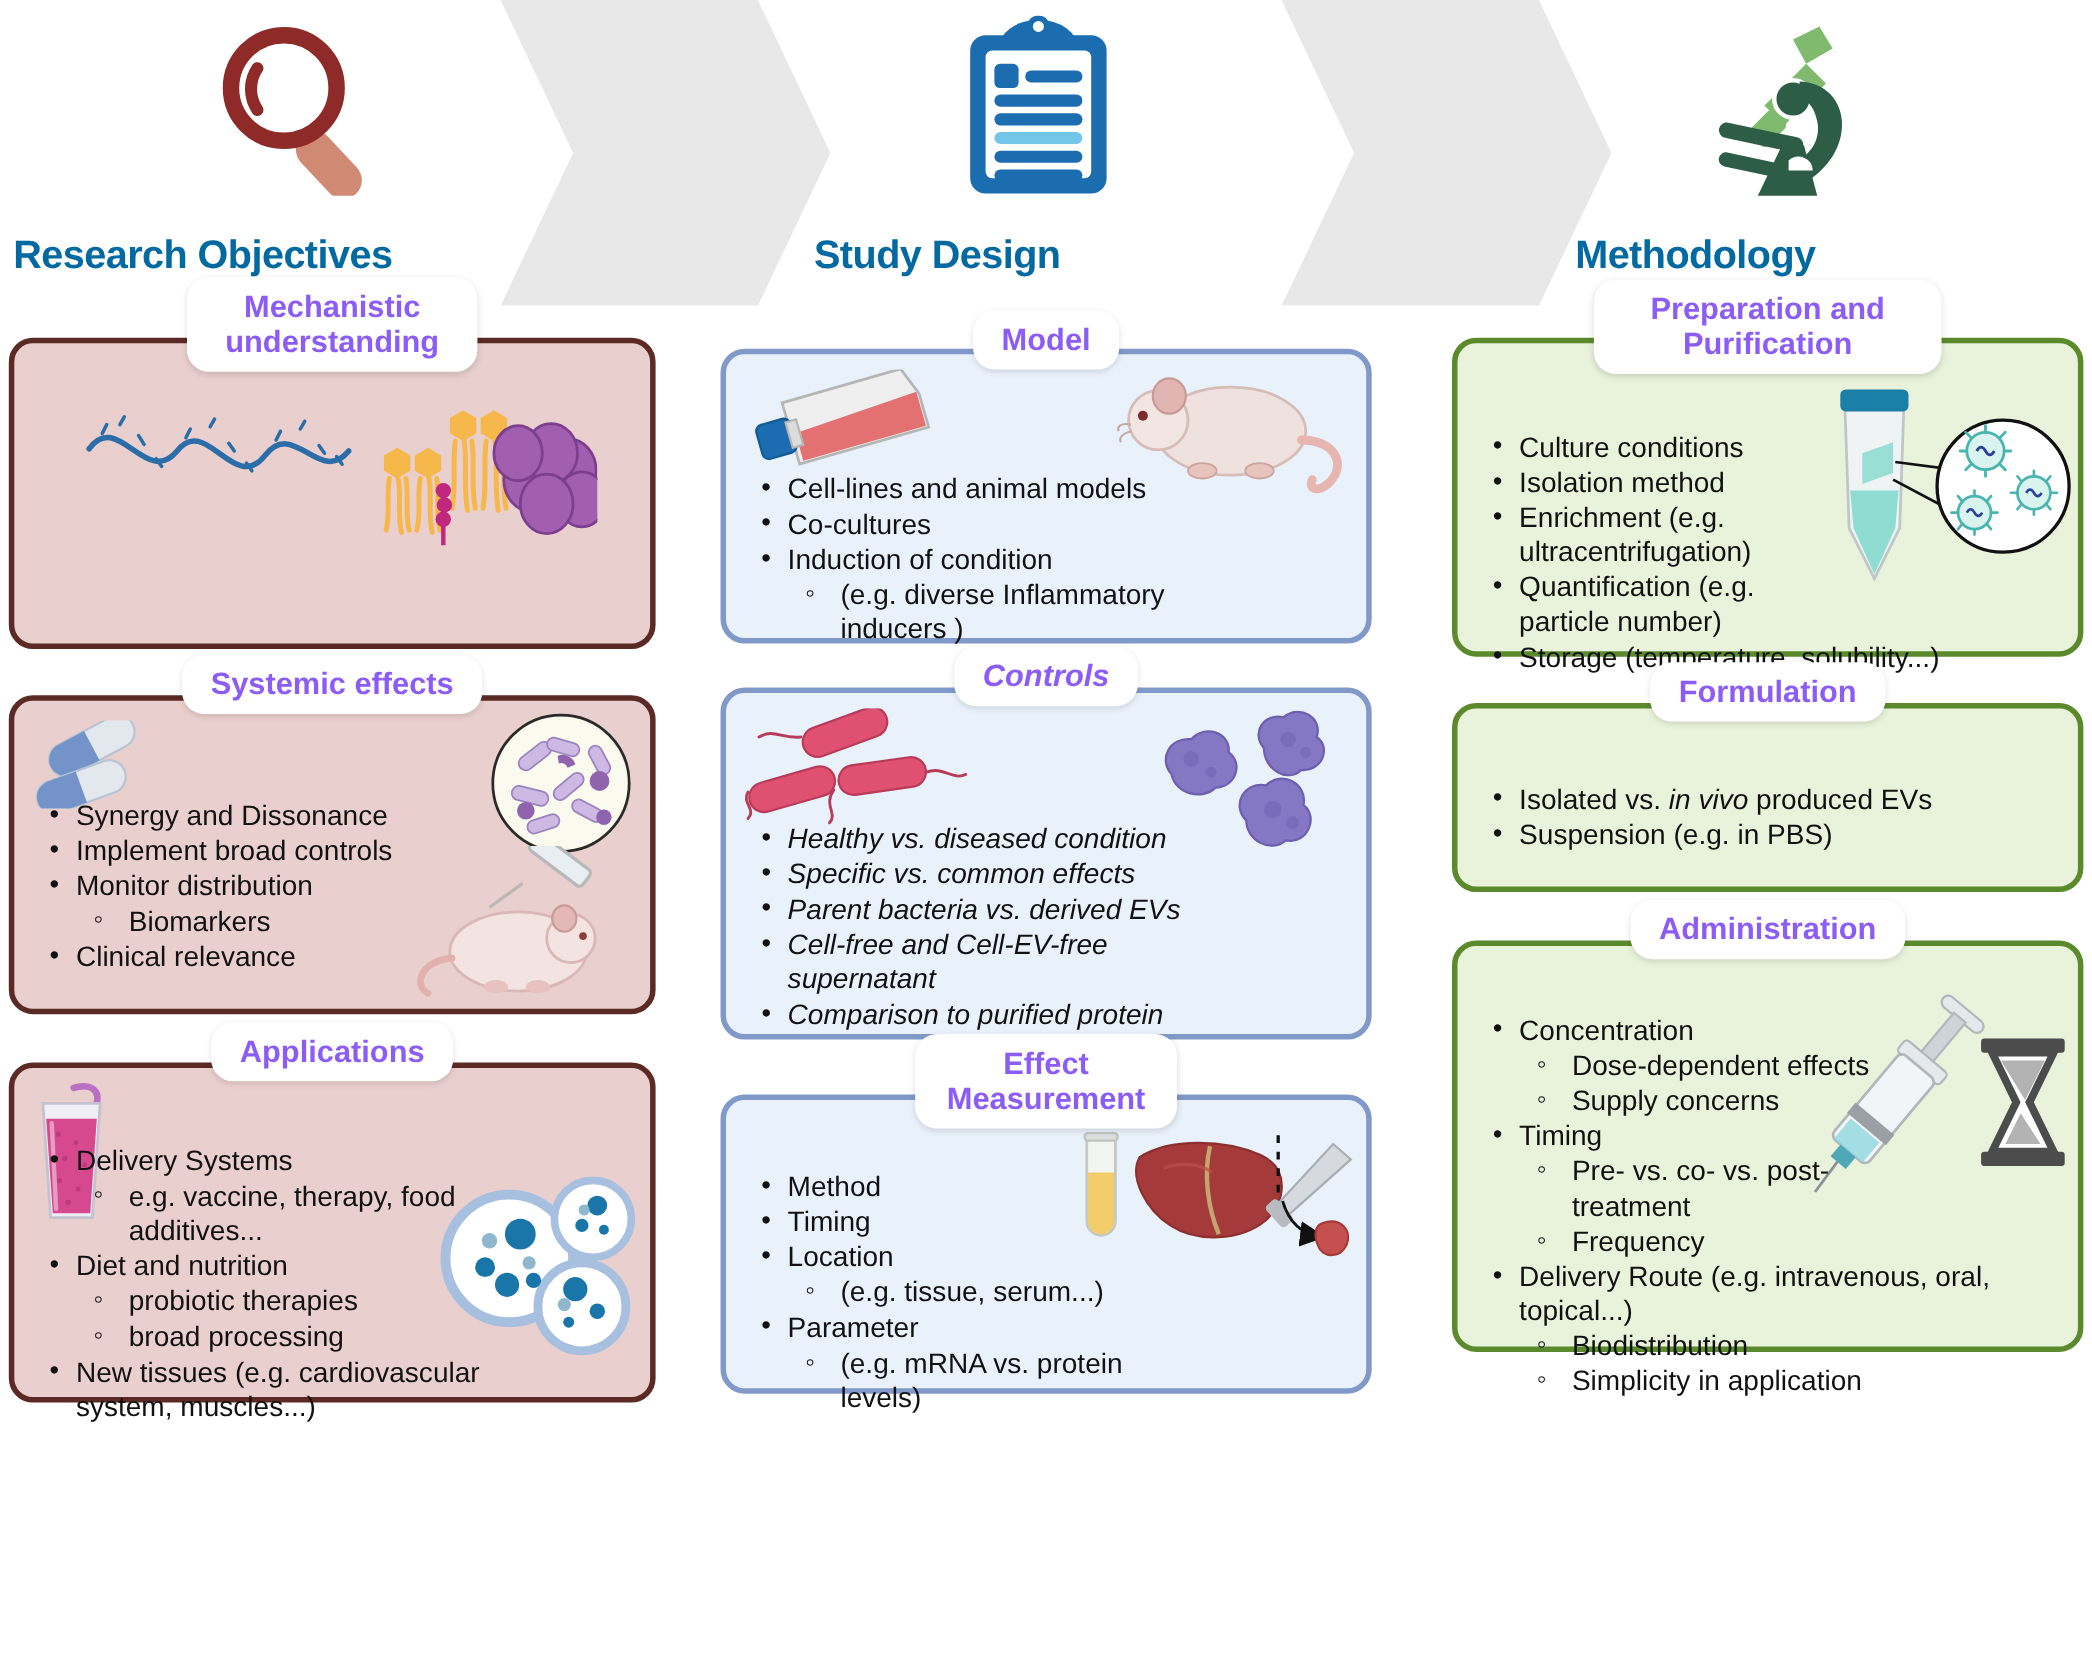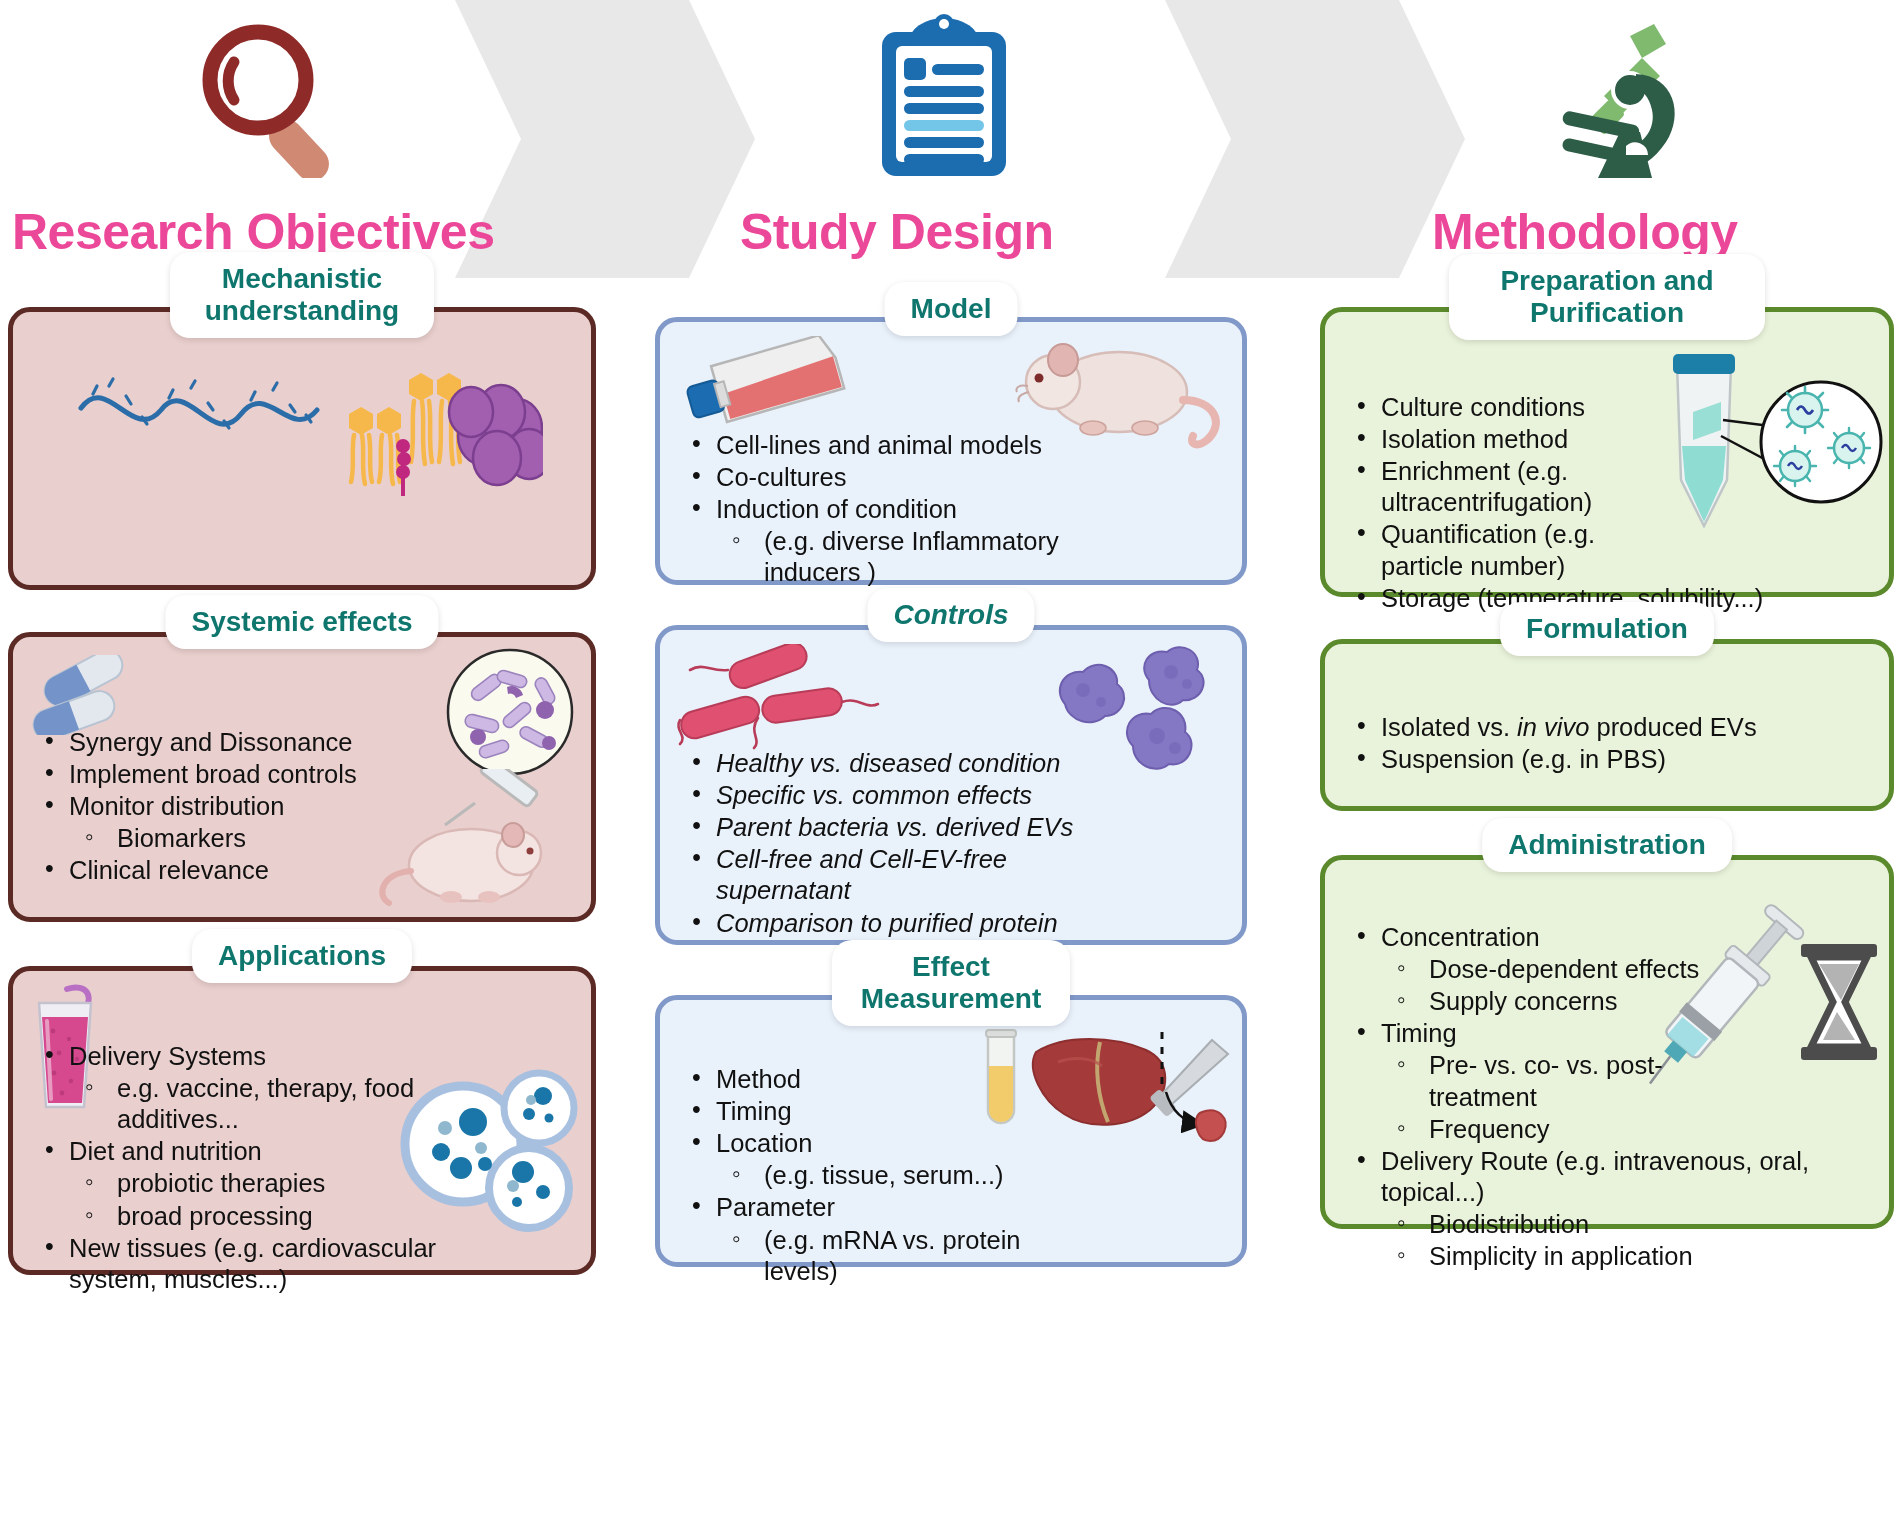"Research Objectives" .col-title { color: #ec4899 -> #0369a1; font-size: 50px -> 36px }
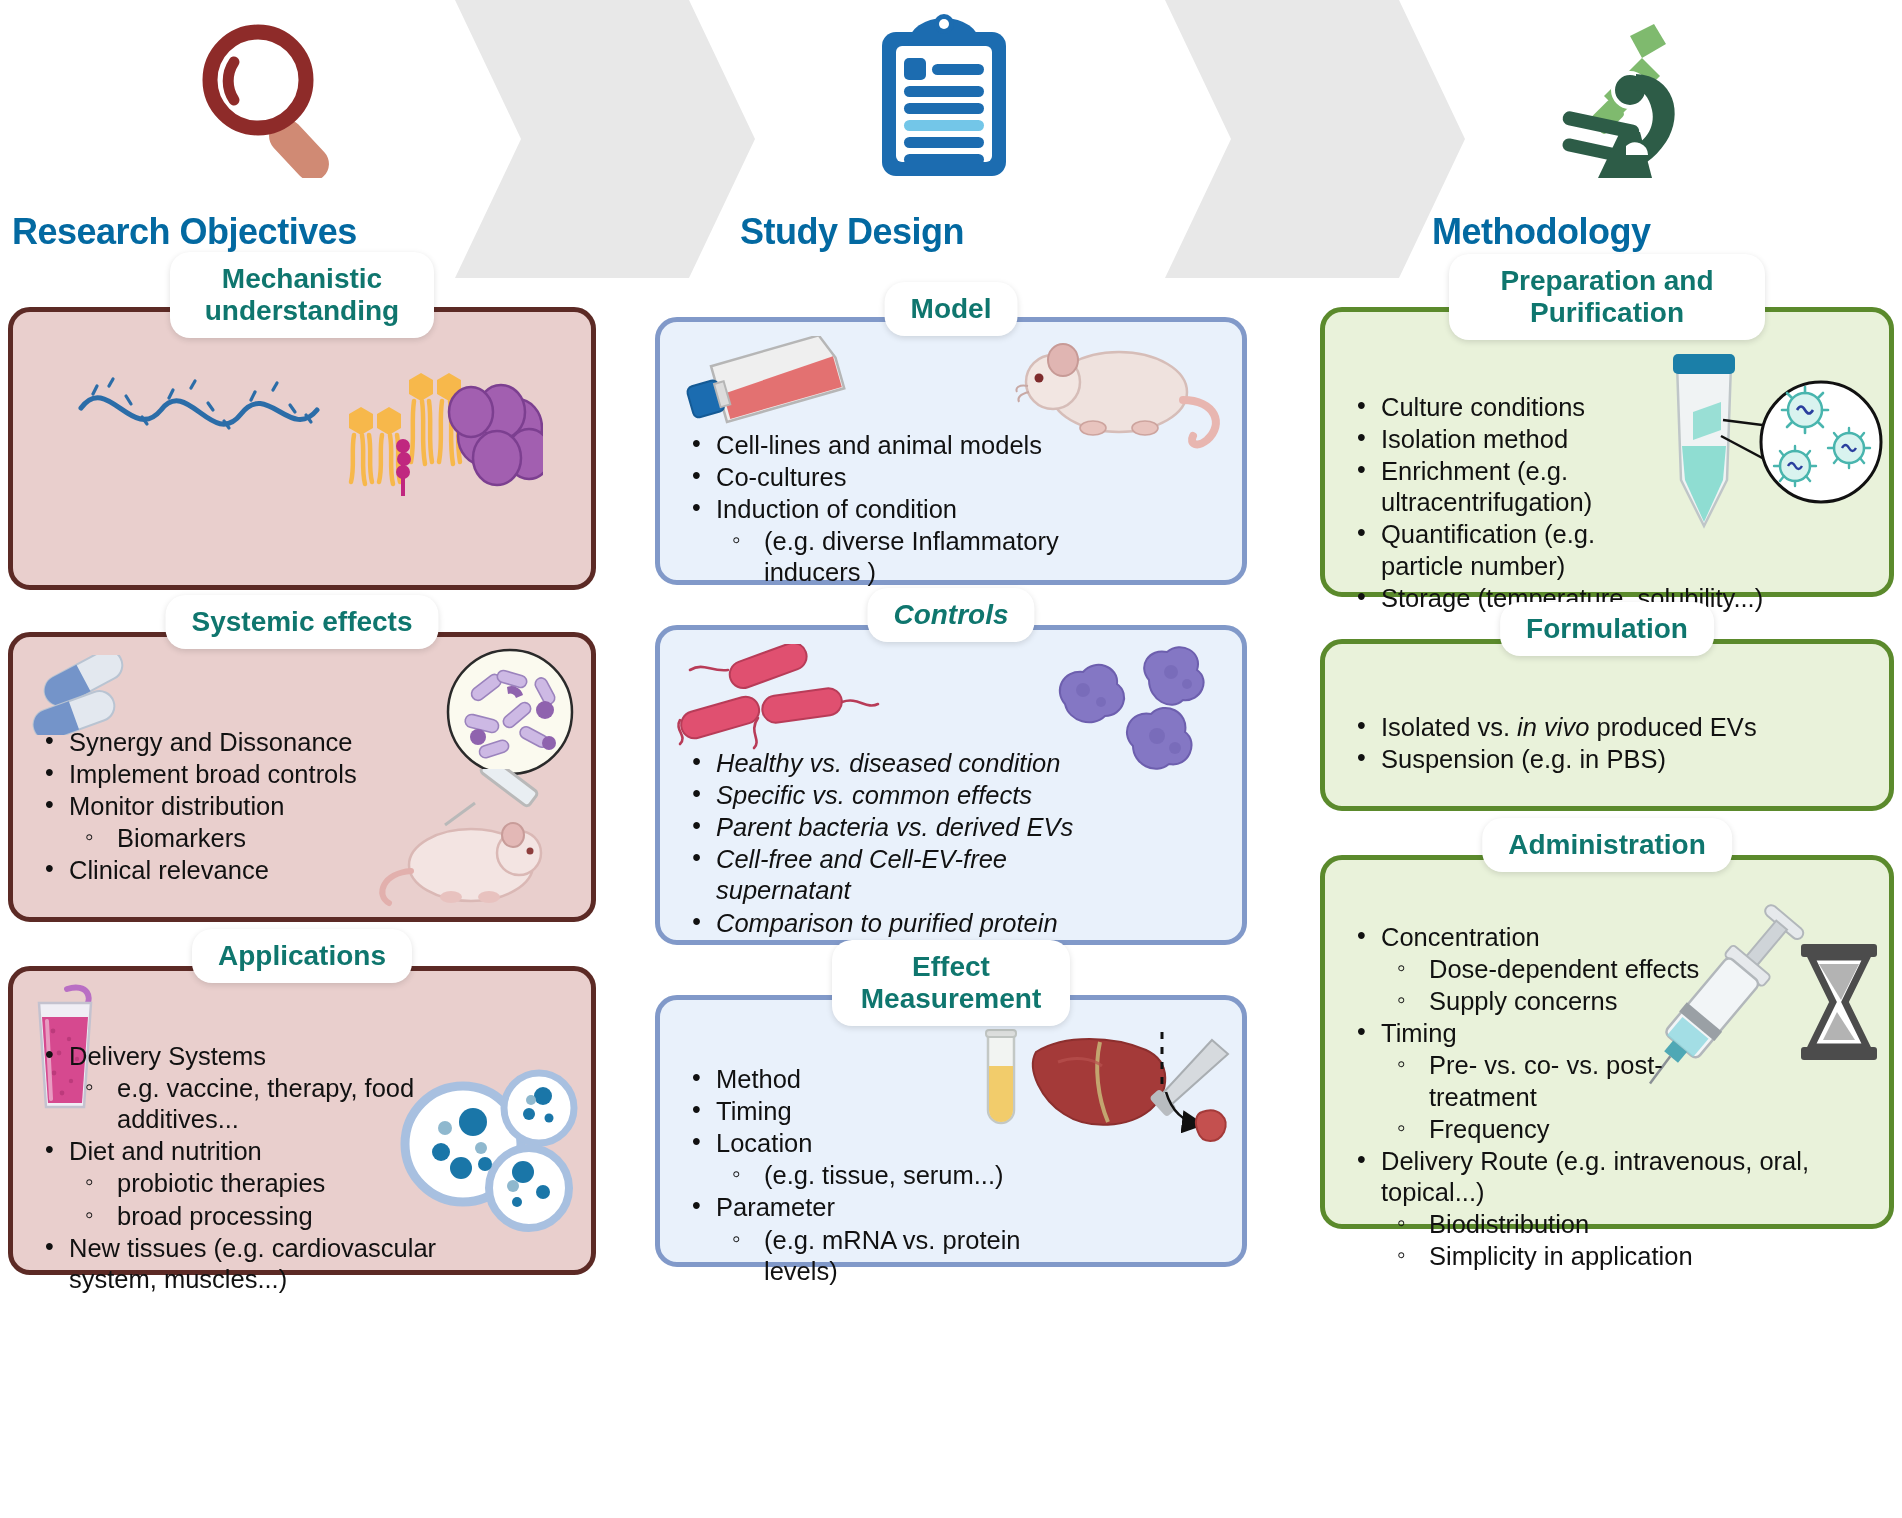"Mechanistic understanding" .card-title { color: #0f766e -> #8b5cf6 }
